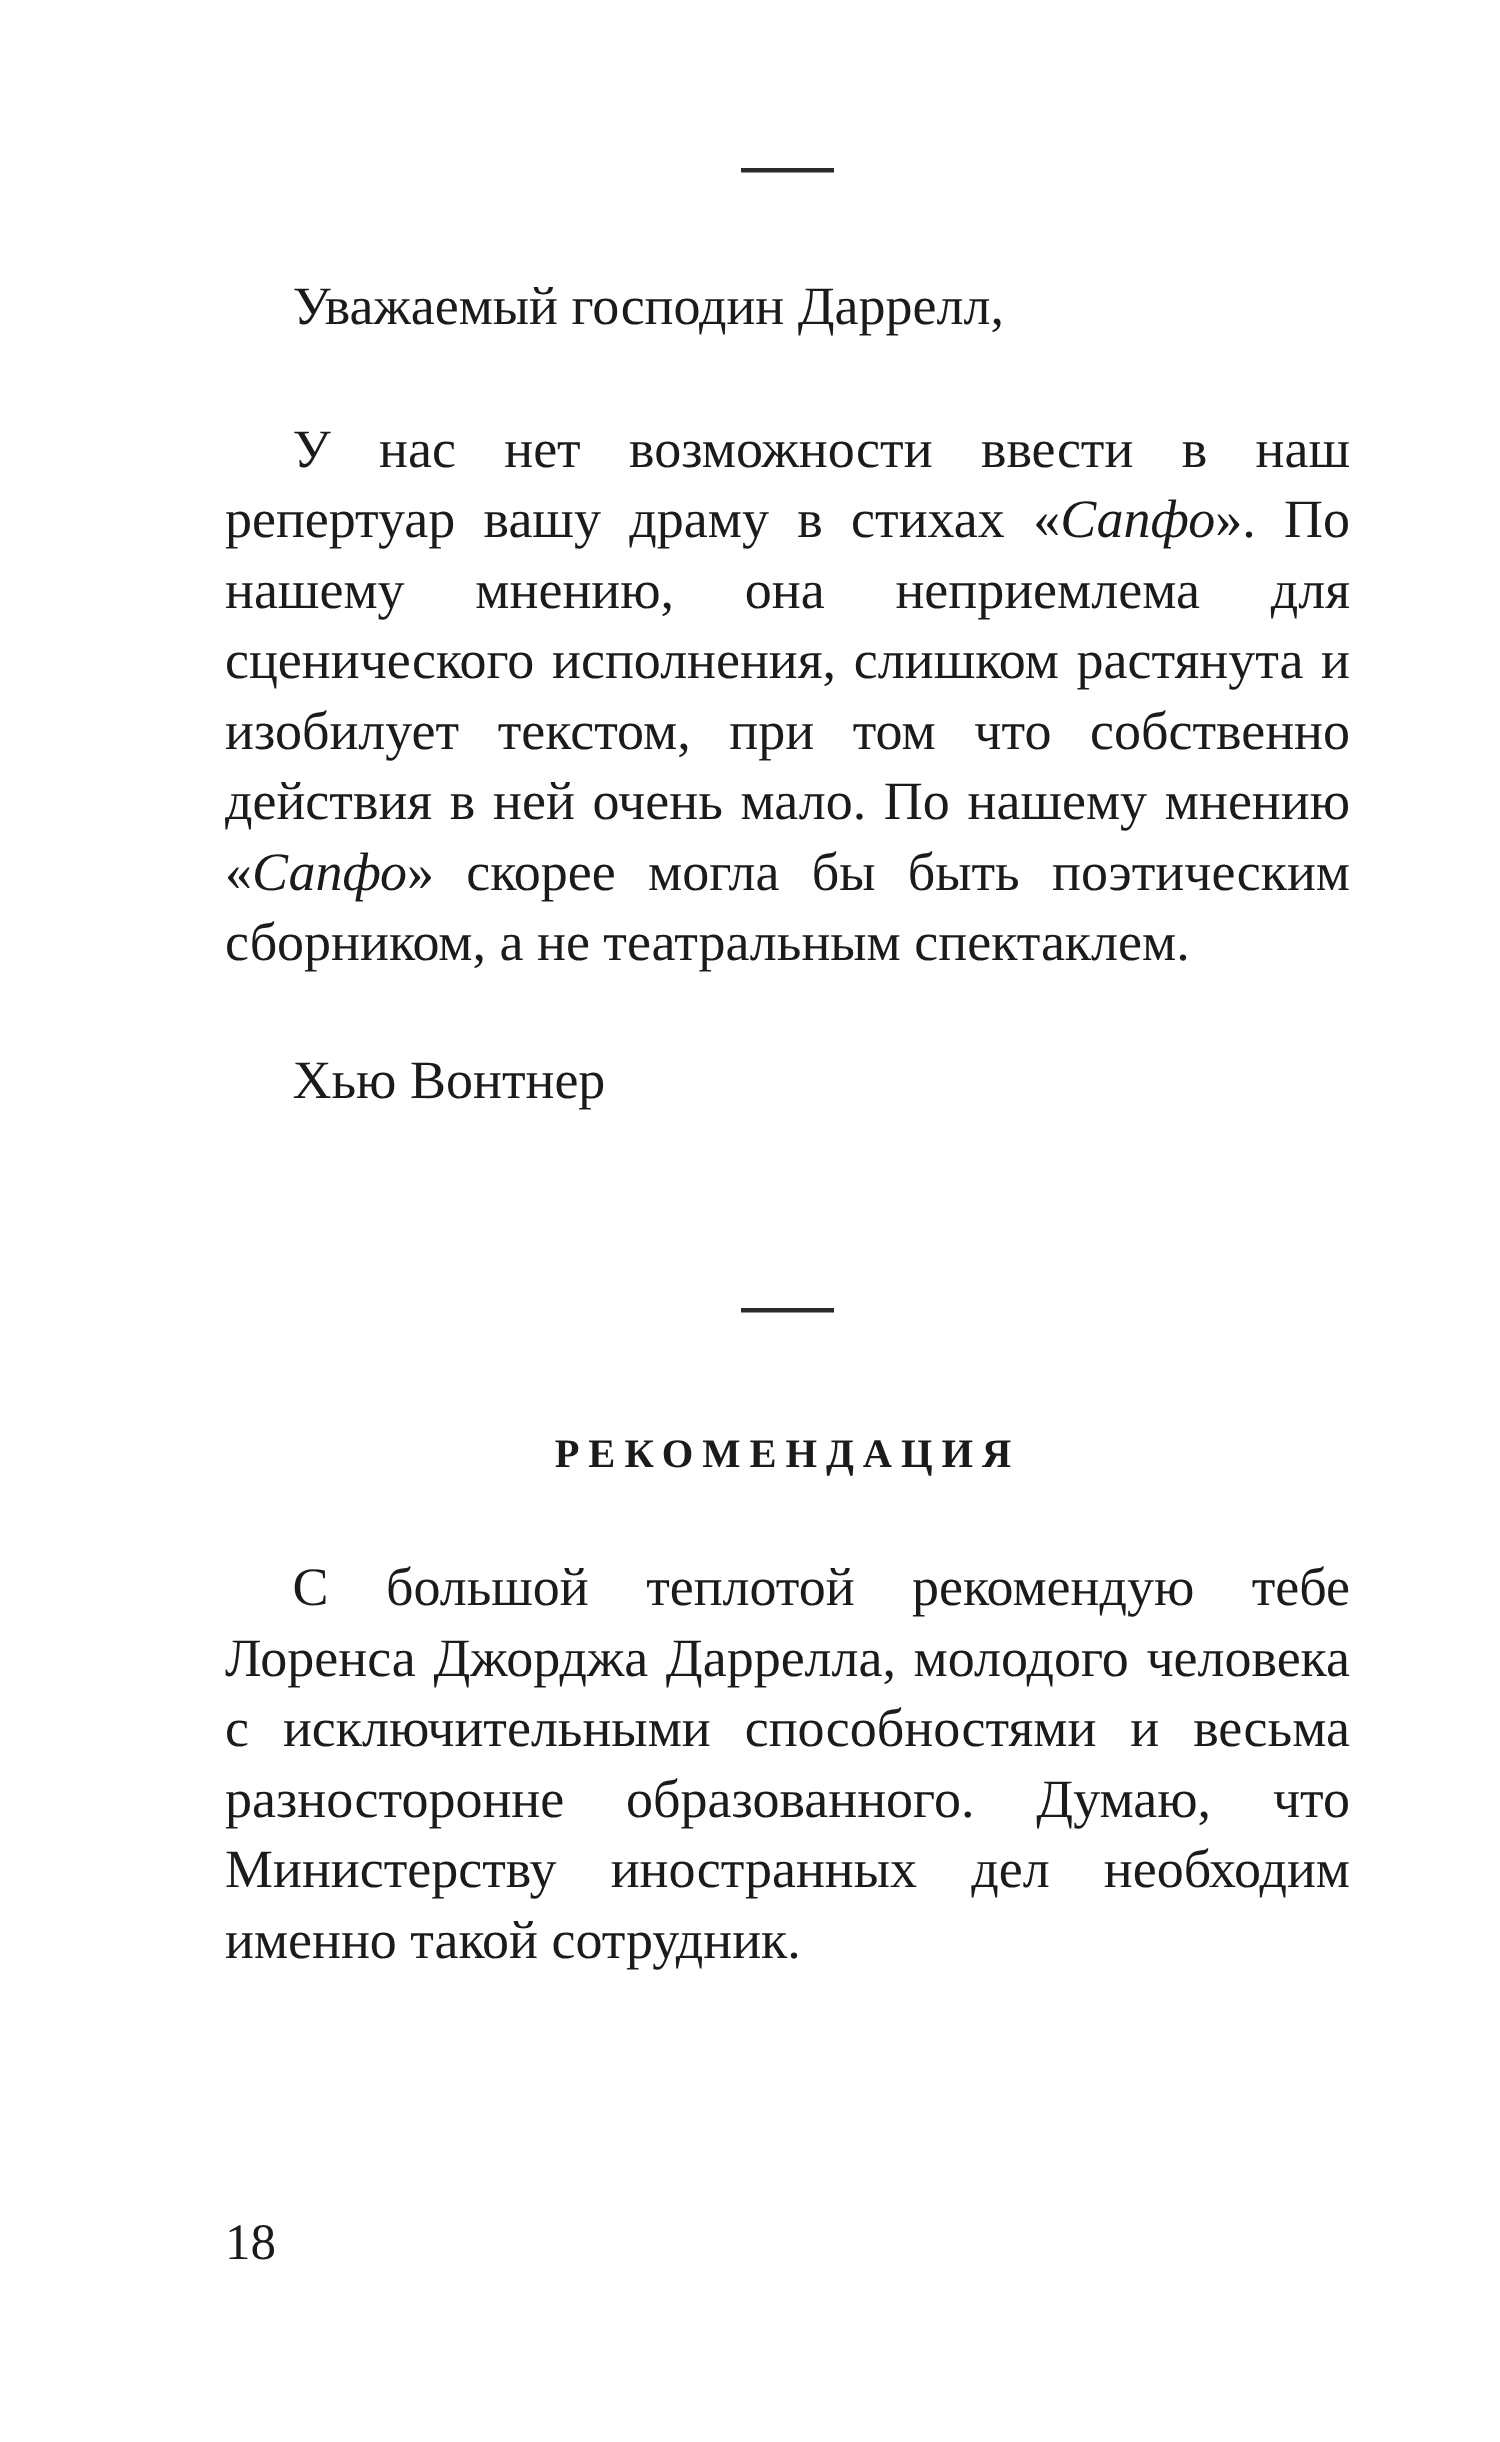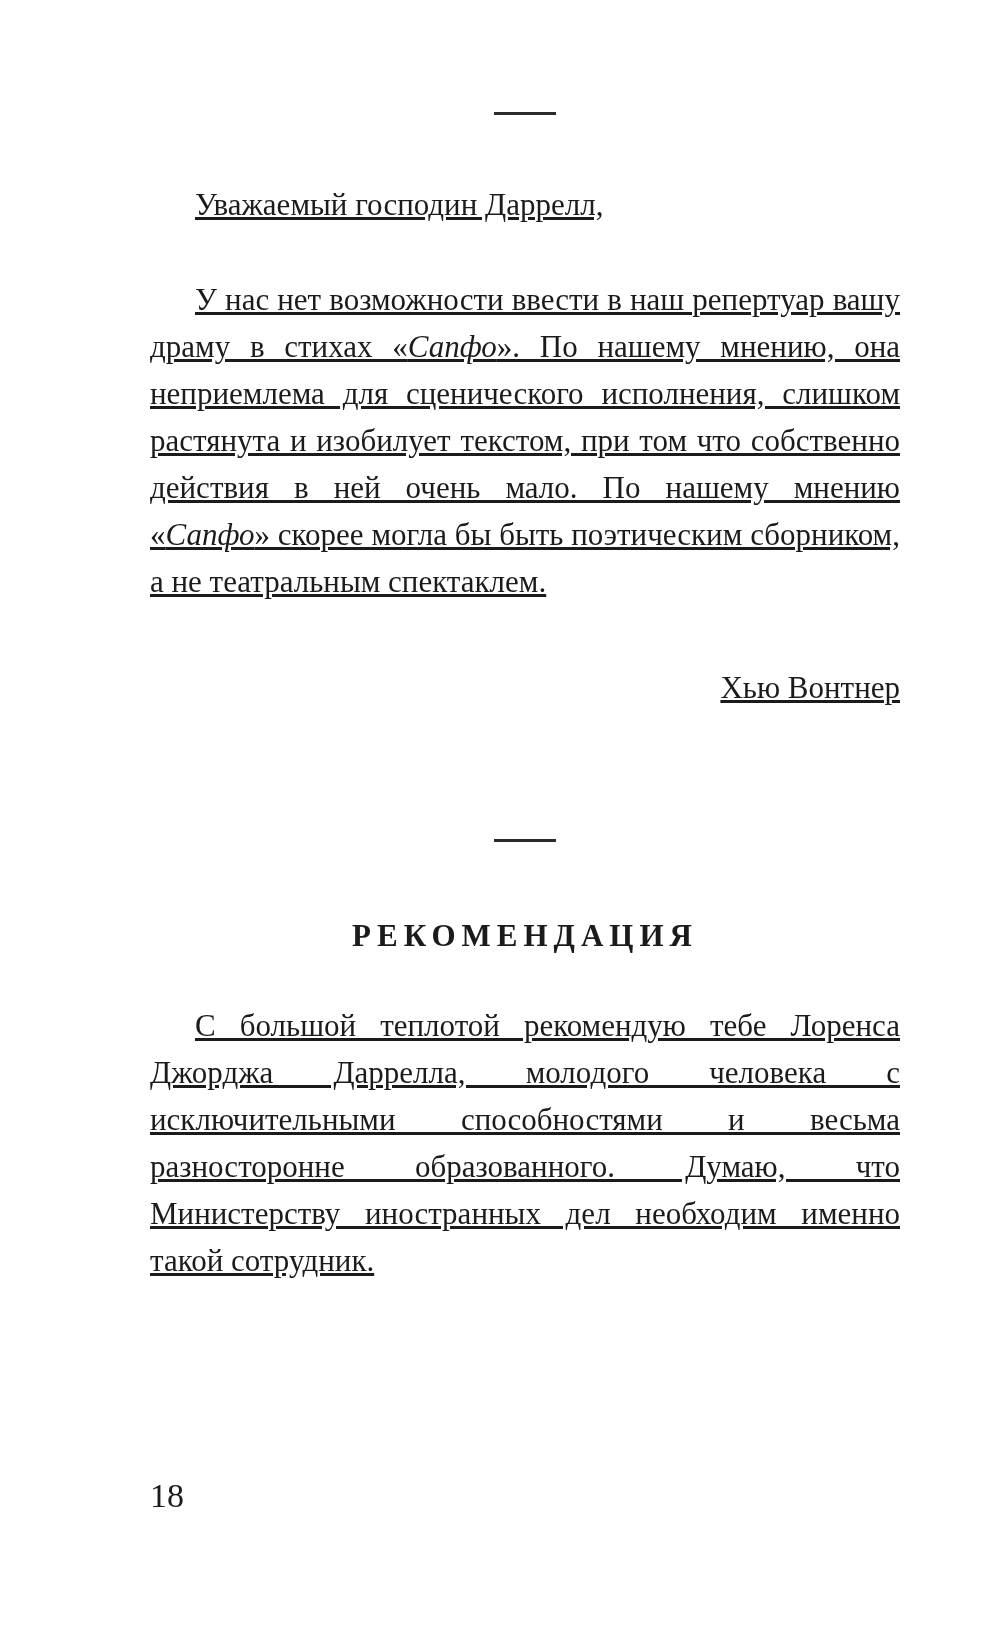"Уважаемый господин Даррелл," .text { font-size: 31px -> 36px; text-decoration: underline -> none }
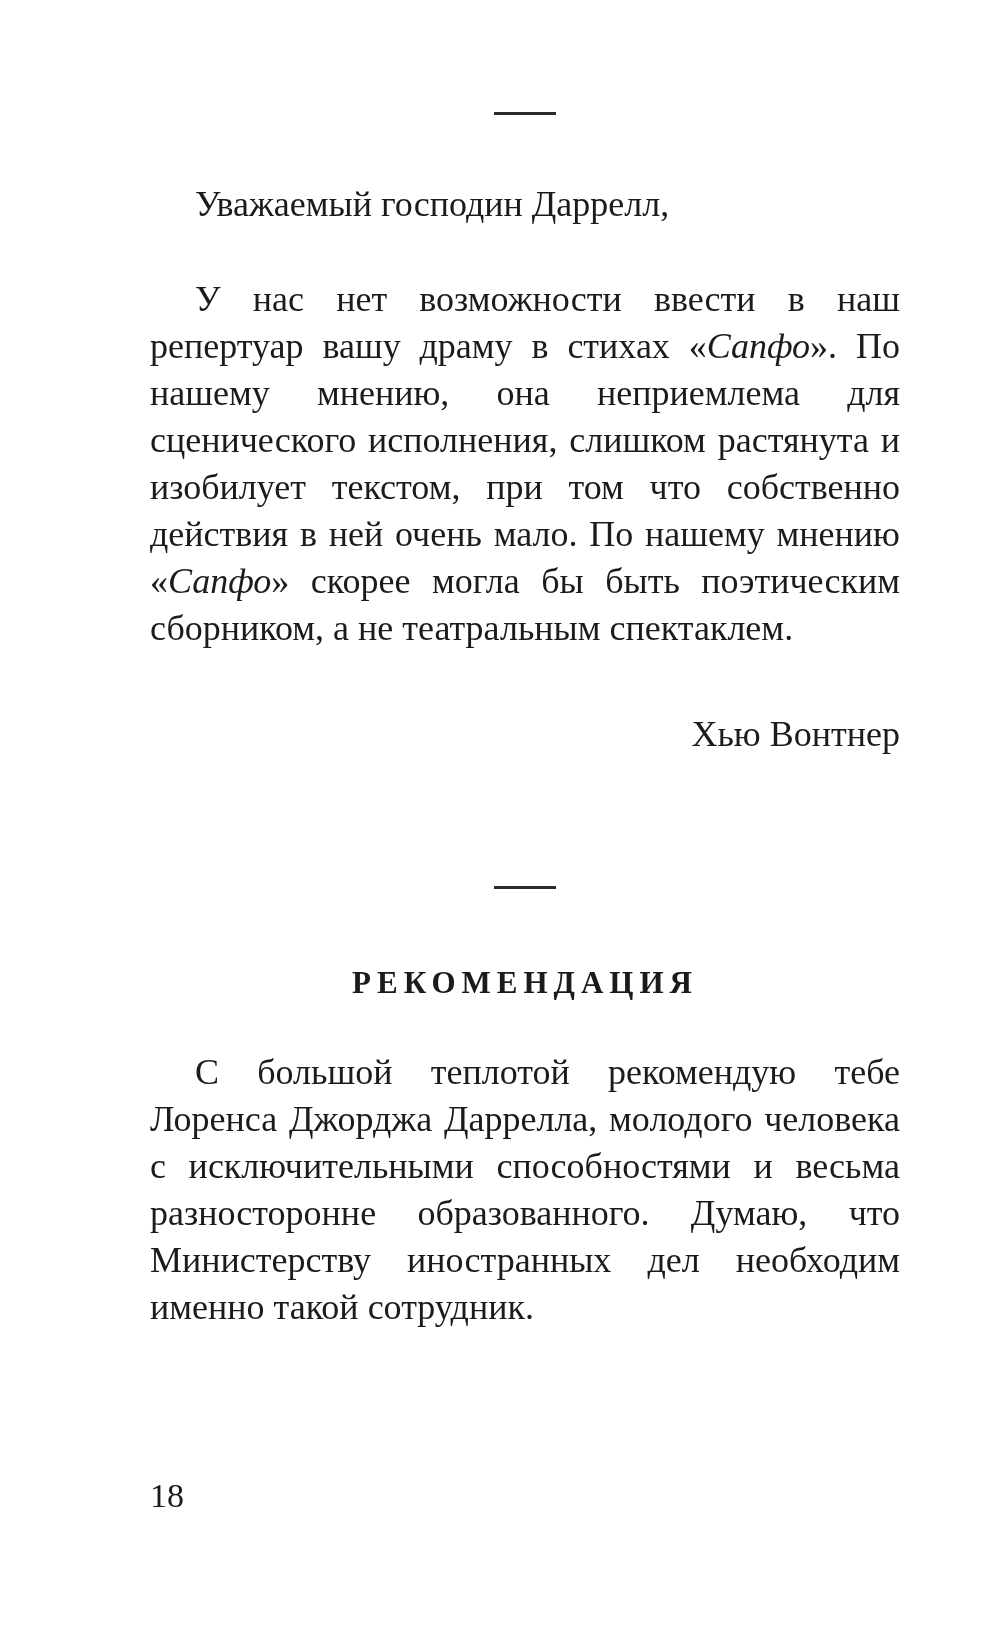"Хью Вонтнер" .sig-block { margin-top: 59px -> 45px; text-align: right -> none }
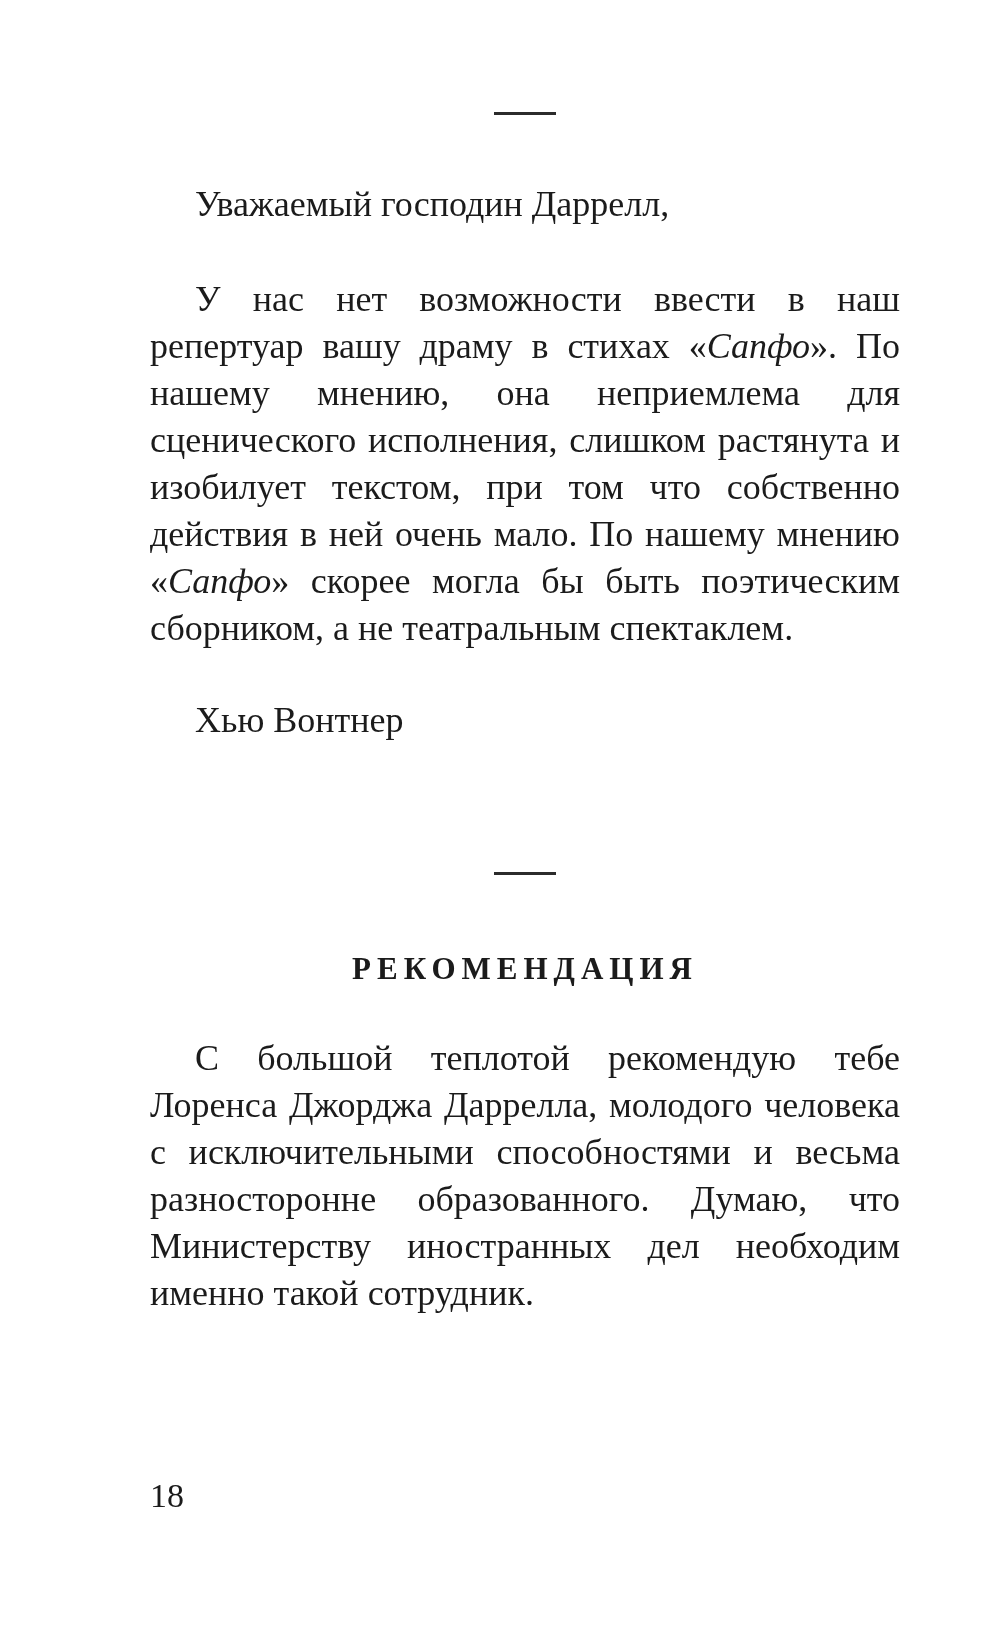"РЕКОМЕНДАЦИЯ" .heading { font-size: 31px -> 27px }
